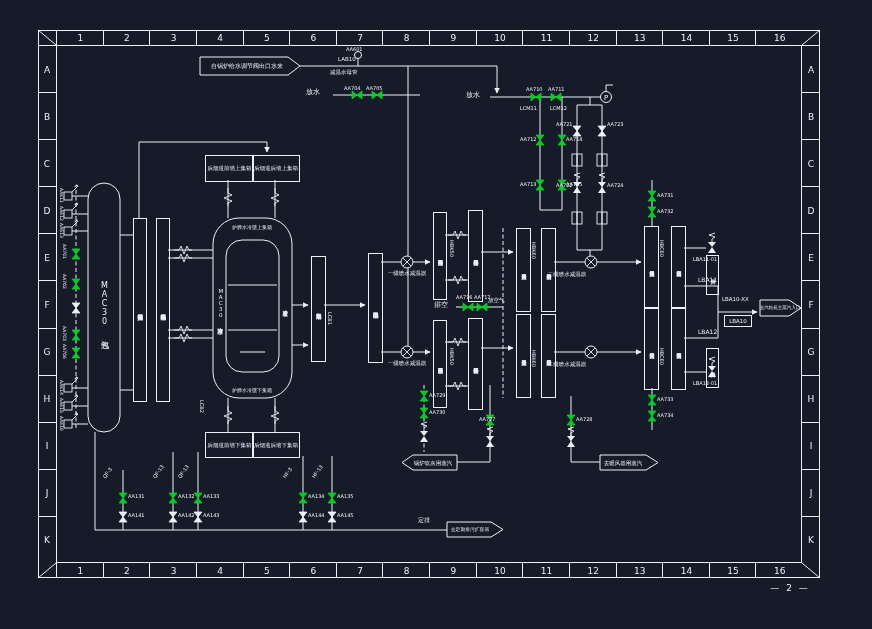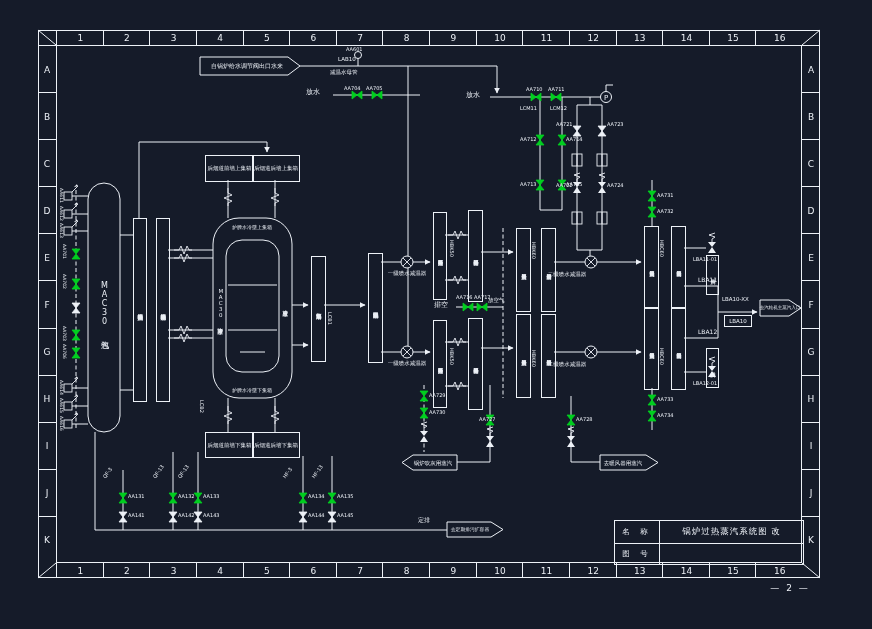"名 称" div { html: <div> <div>名 称</div> <div>锅炉过热蒸汽系统图 改</div> <div>图 号</div> <div></div> </div> -> none }
